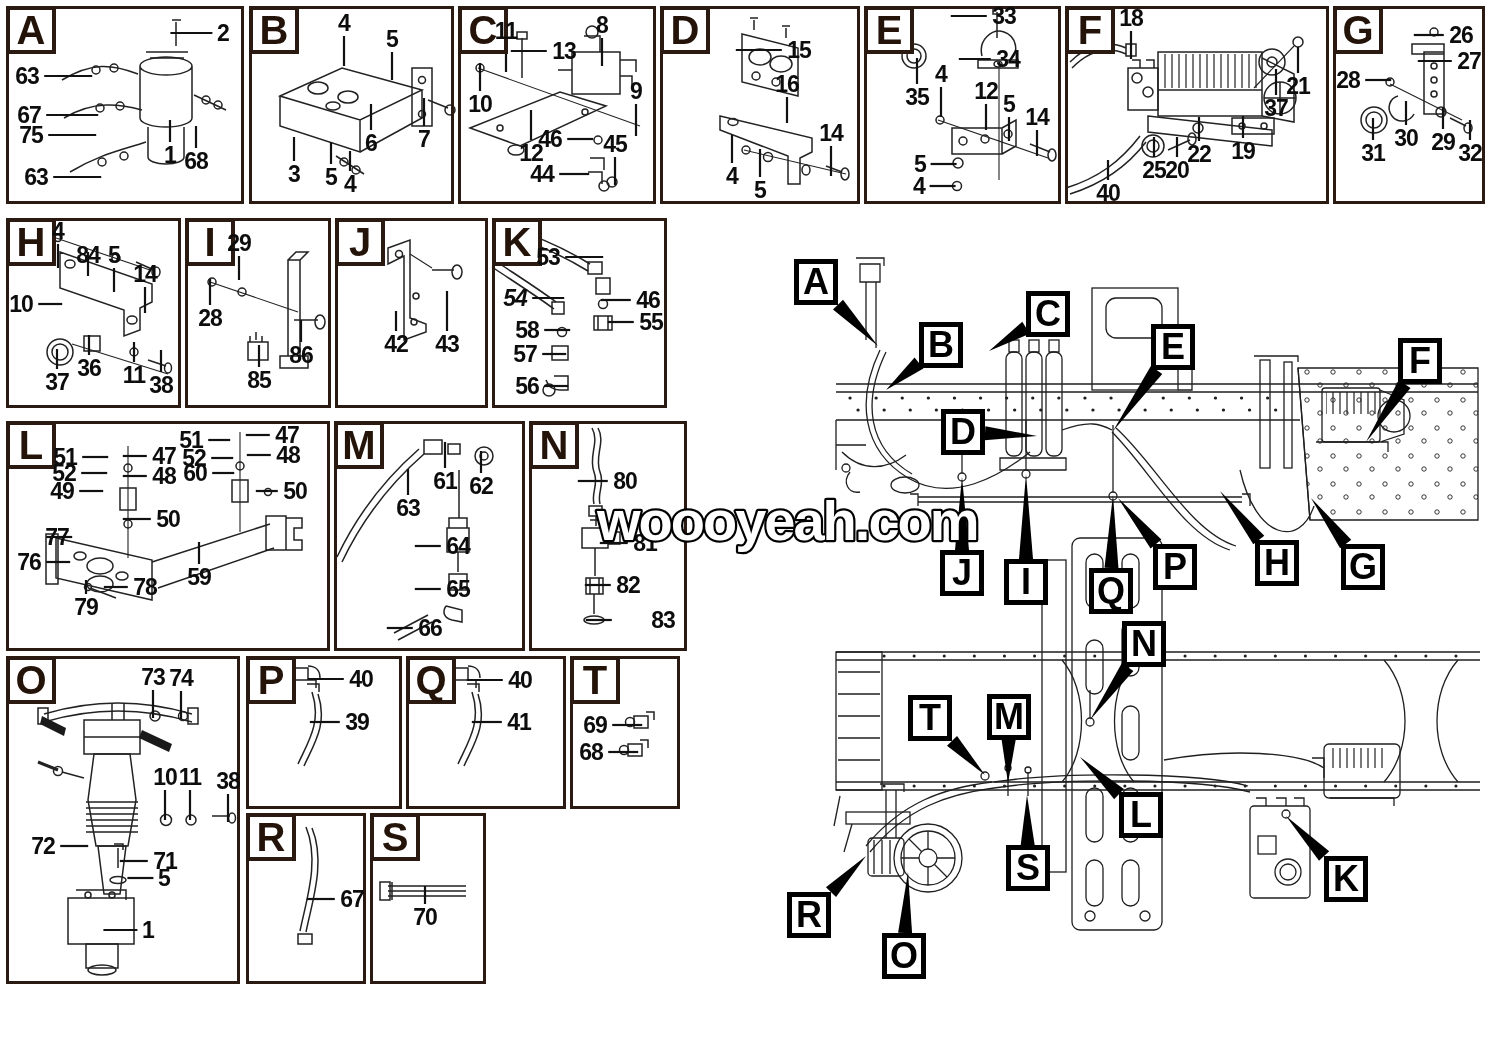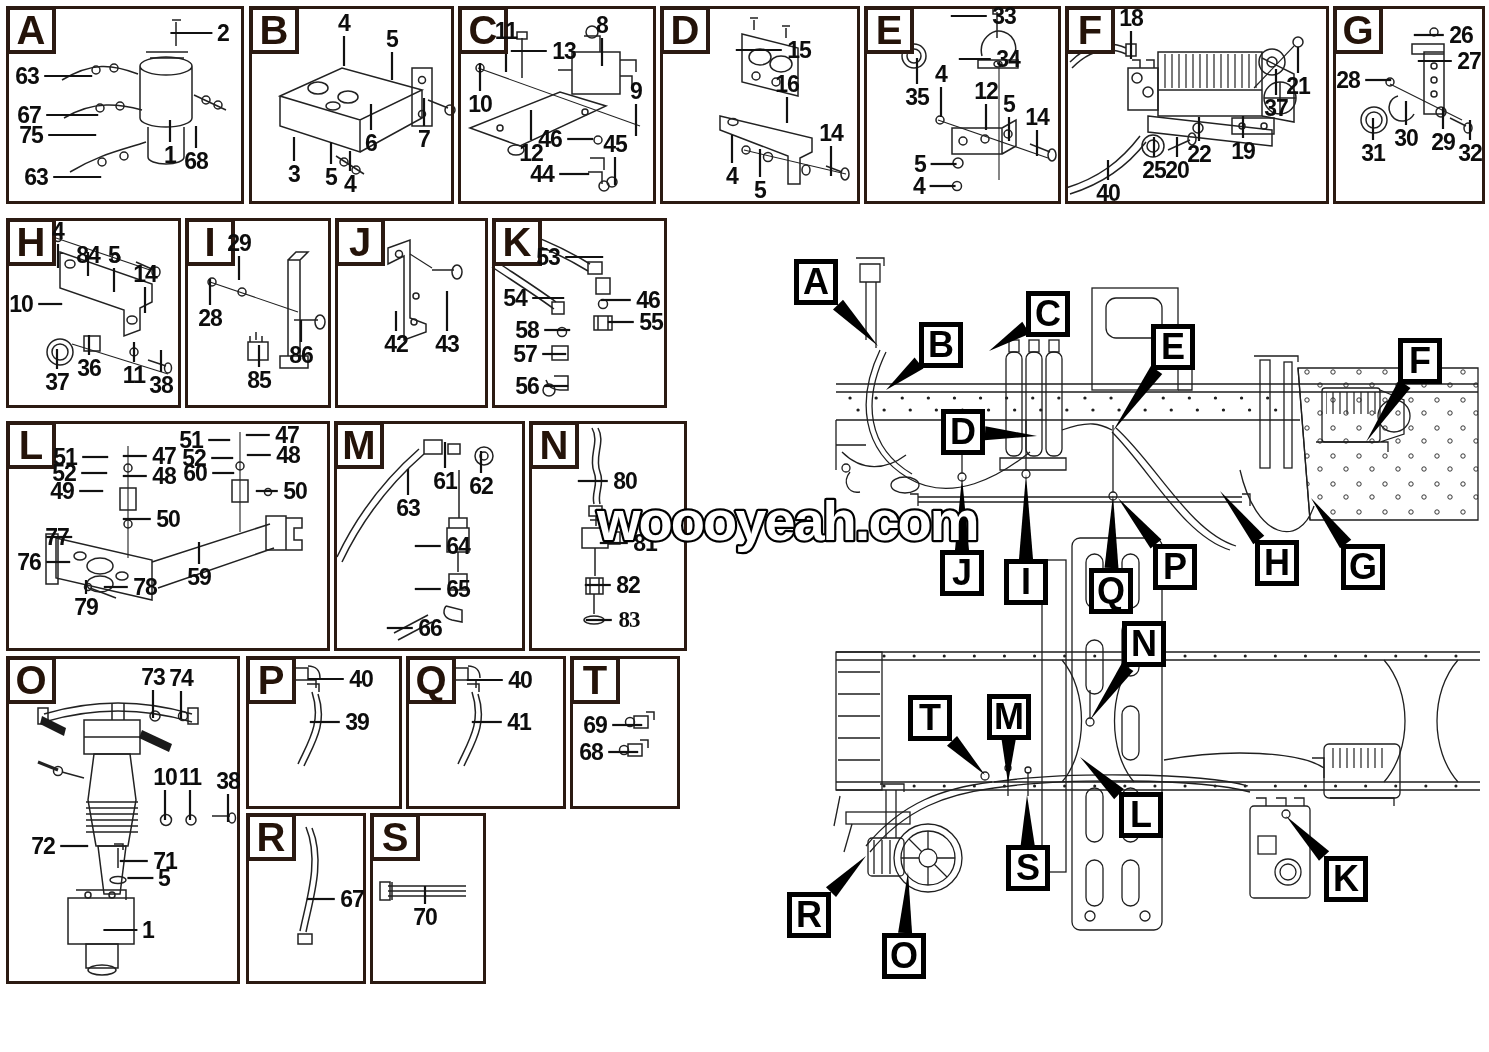"54" span.part { font-style: none -> italic }
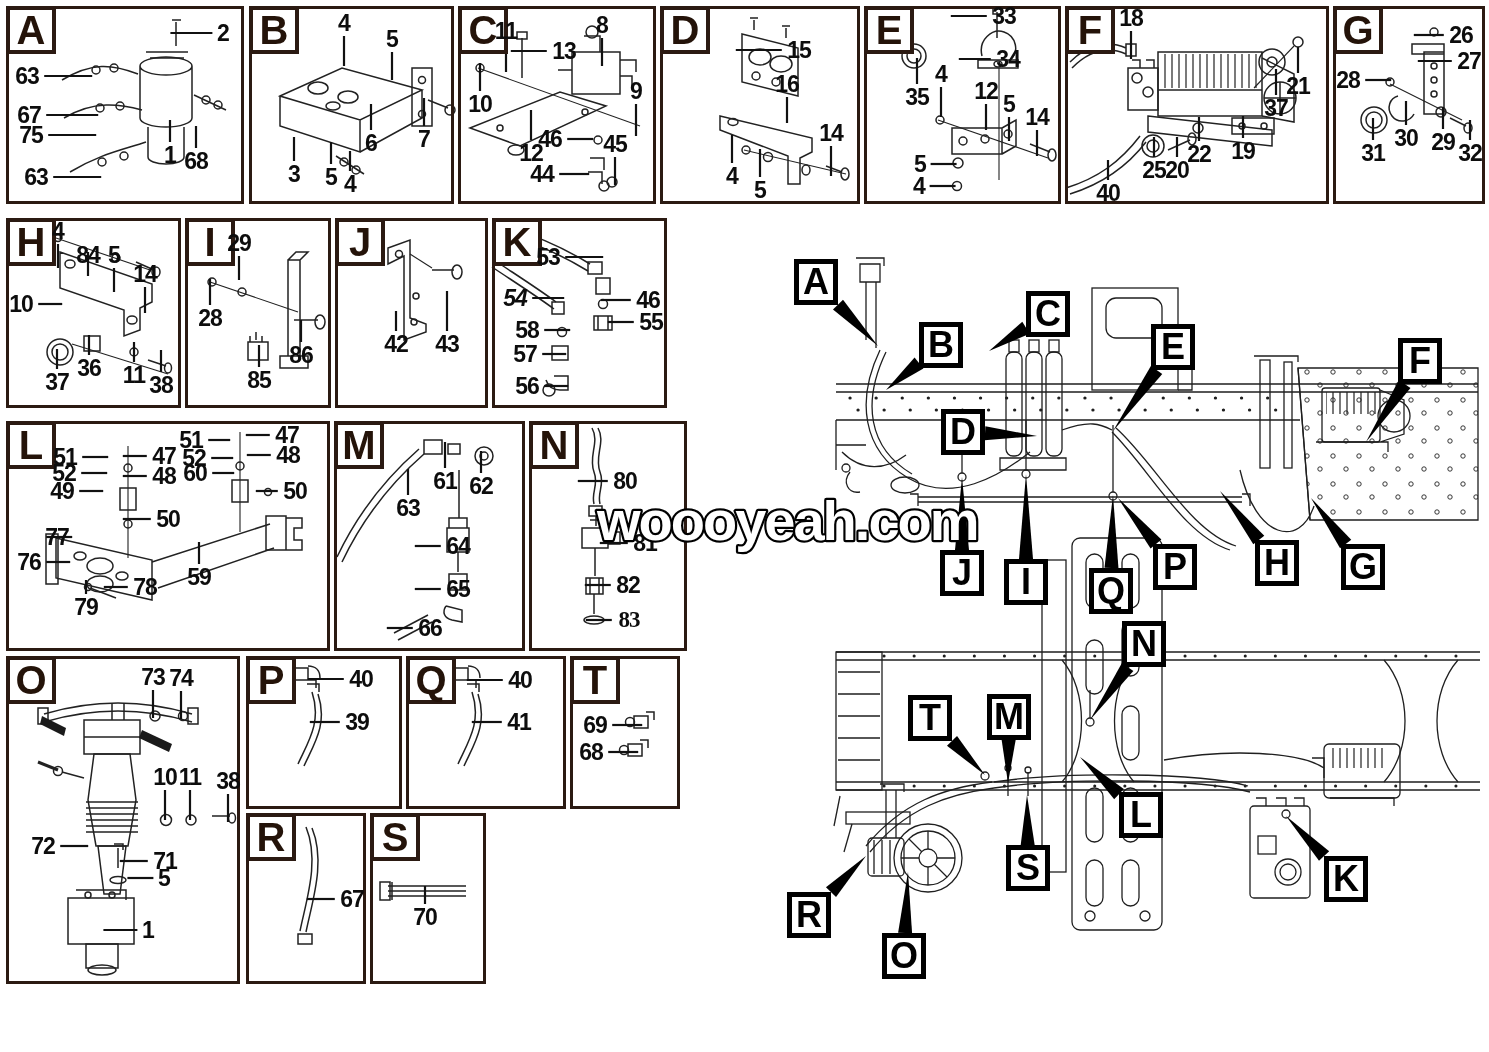"83" span.part { font-family: Liberation Serif, serif -> none; left: 629px -> 663px }
